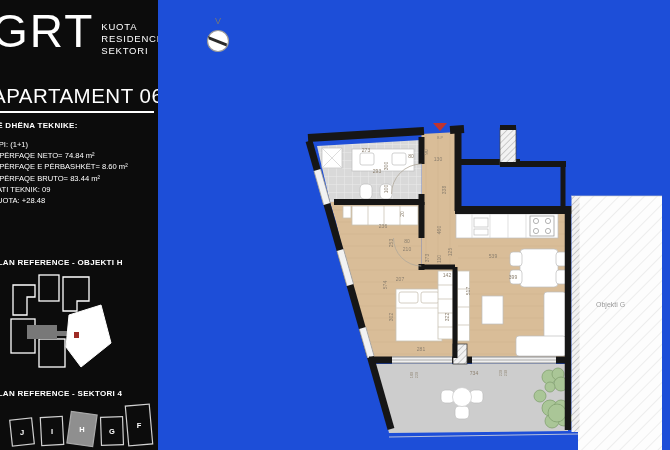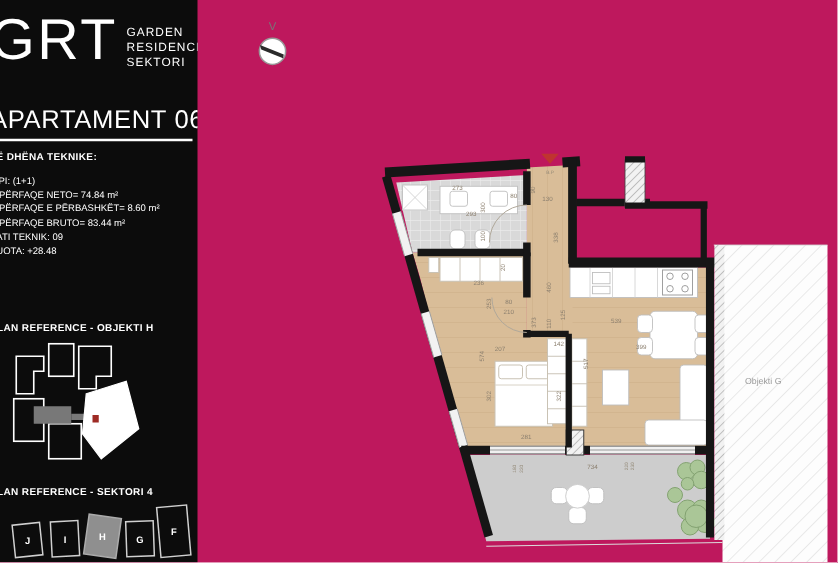"GRT" .stage { background: #be185d -> #1d4ed8 }
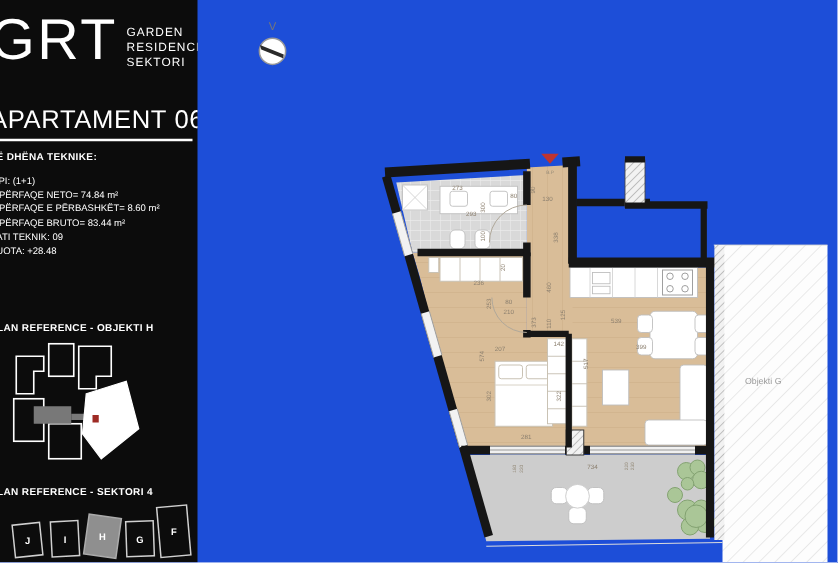"GARDEN" div { text: GARDEN -> KUOTA }
